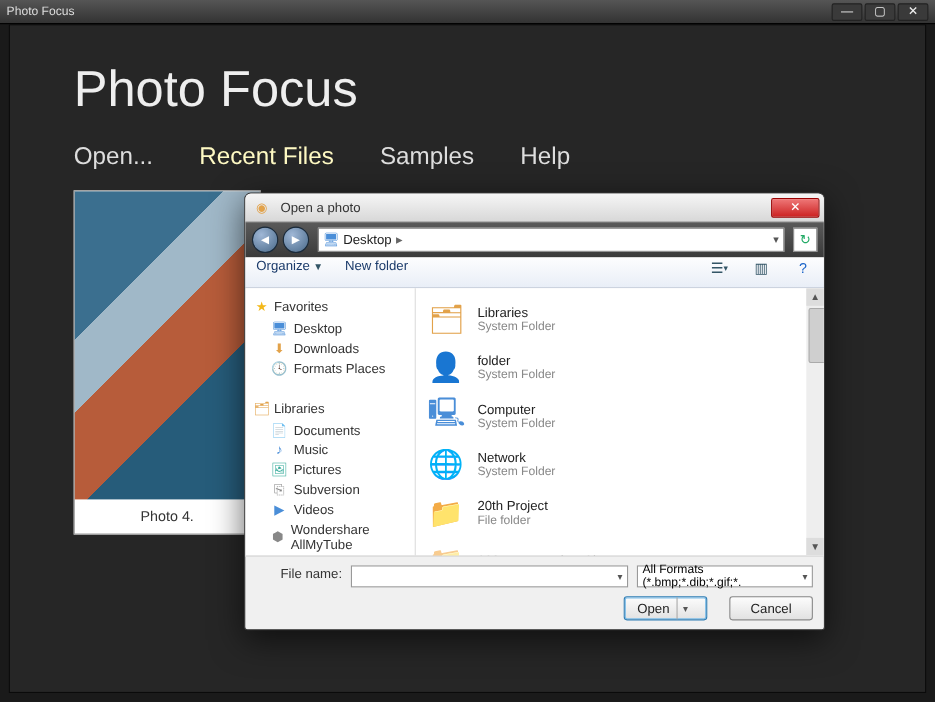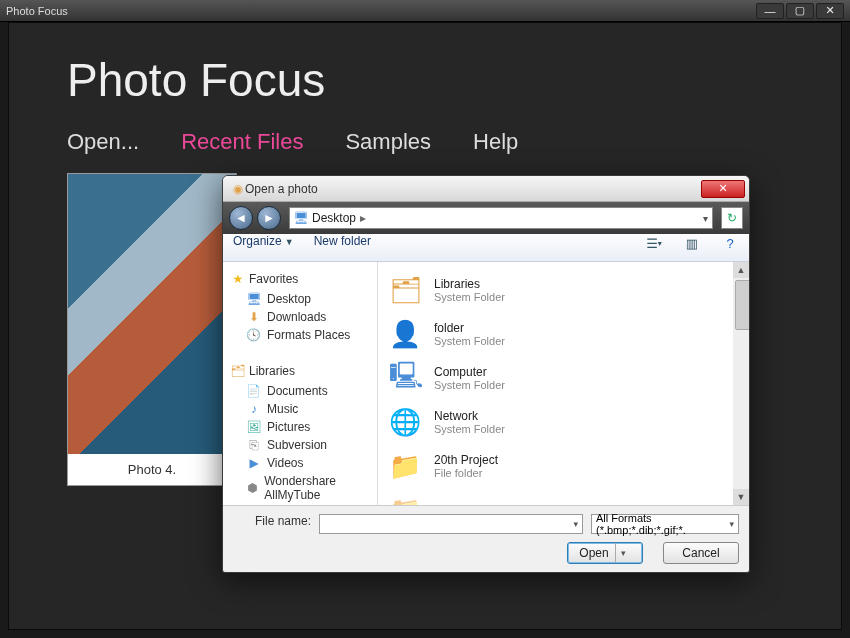"Recent Files" .tab.active { color: #ec4899 -> #fef9c3 }
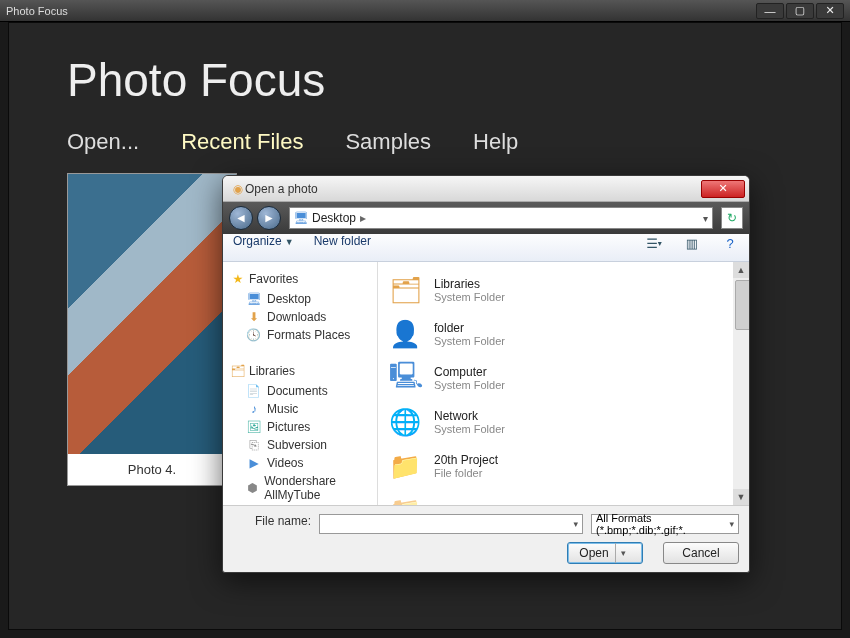"Open a photo" span { margin-left: 0 -> 10px }
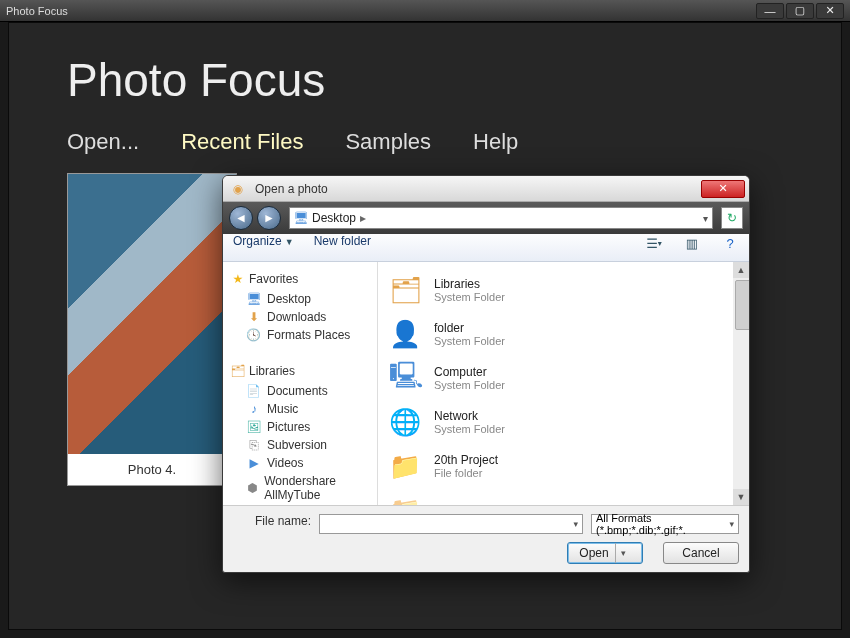"All Formats (*.bmp;*.dib;*.gif;*." .filter { width: 148px -> 160px }
